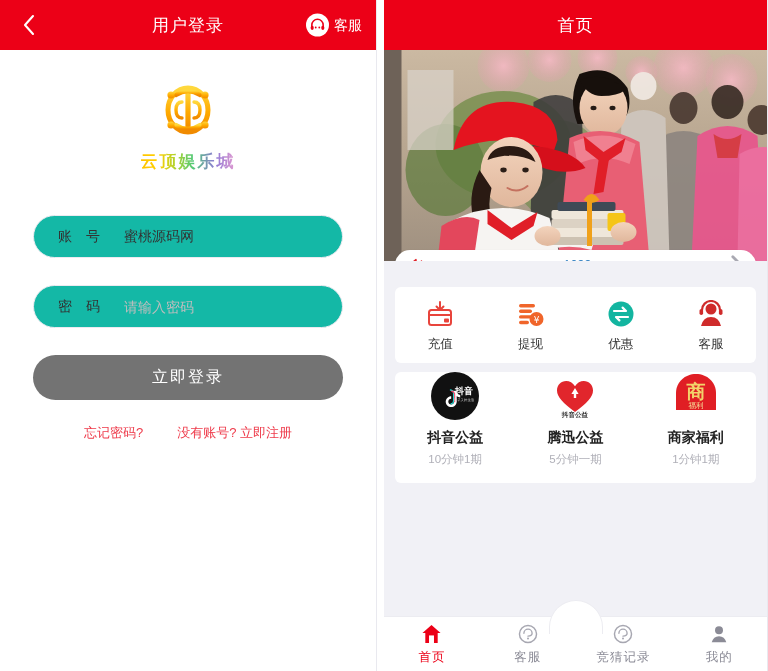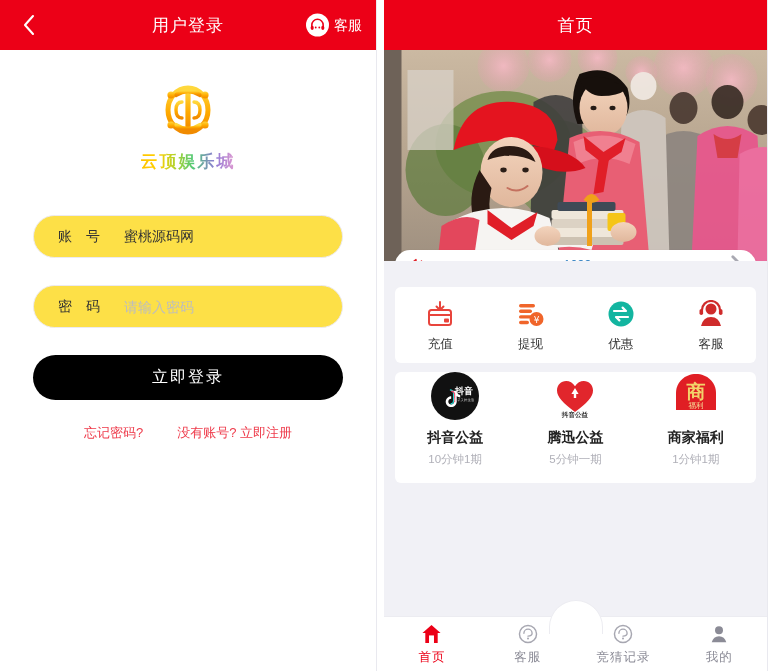"账 号" .field { background: #fde047 -> #14b8a6 }
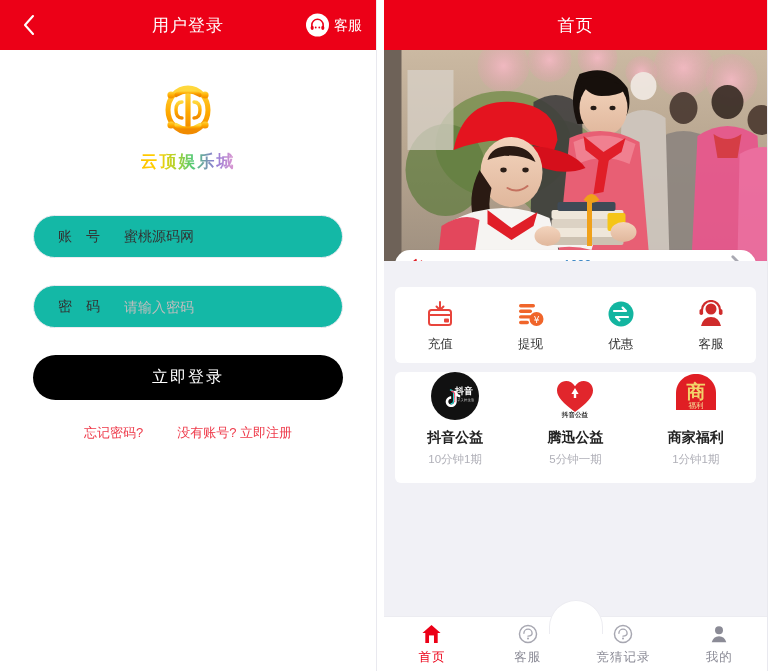"立即登录" .btn-login { background: #000000 -> #737373 }
